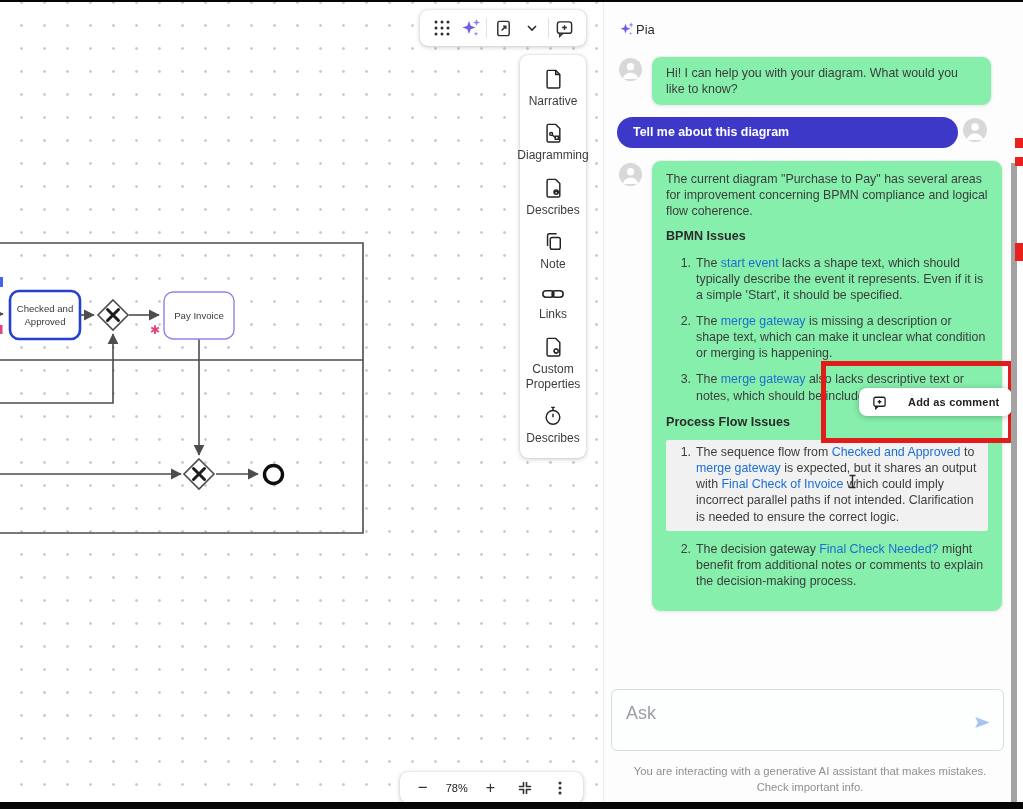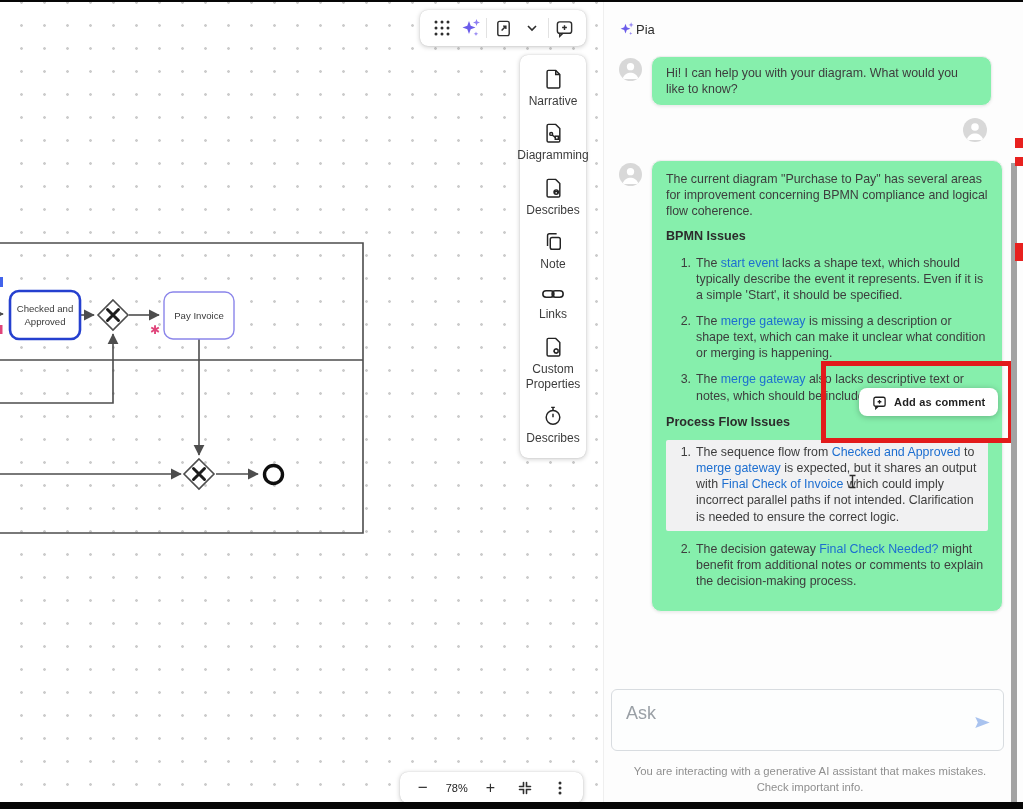"Tell me about this diagram" div.bubble { html: none -> <div> <span>Tell me about this diagram</span> </div> }
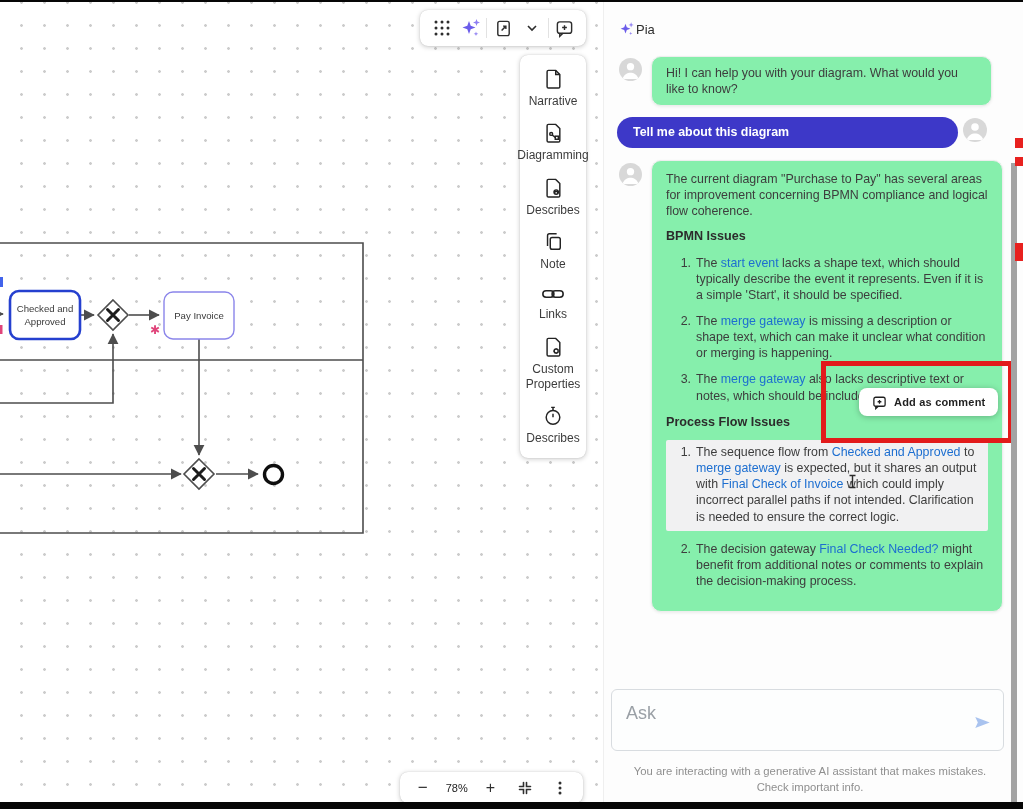"Add as comment" #add-comment-btn { gap: 7px -> 21px }
